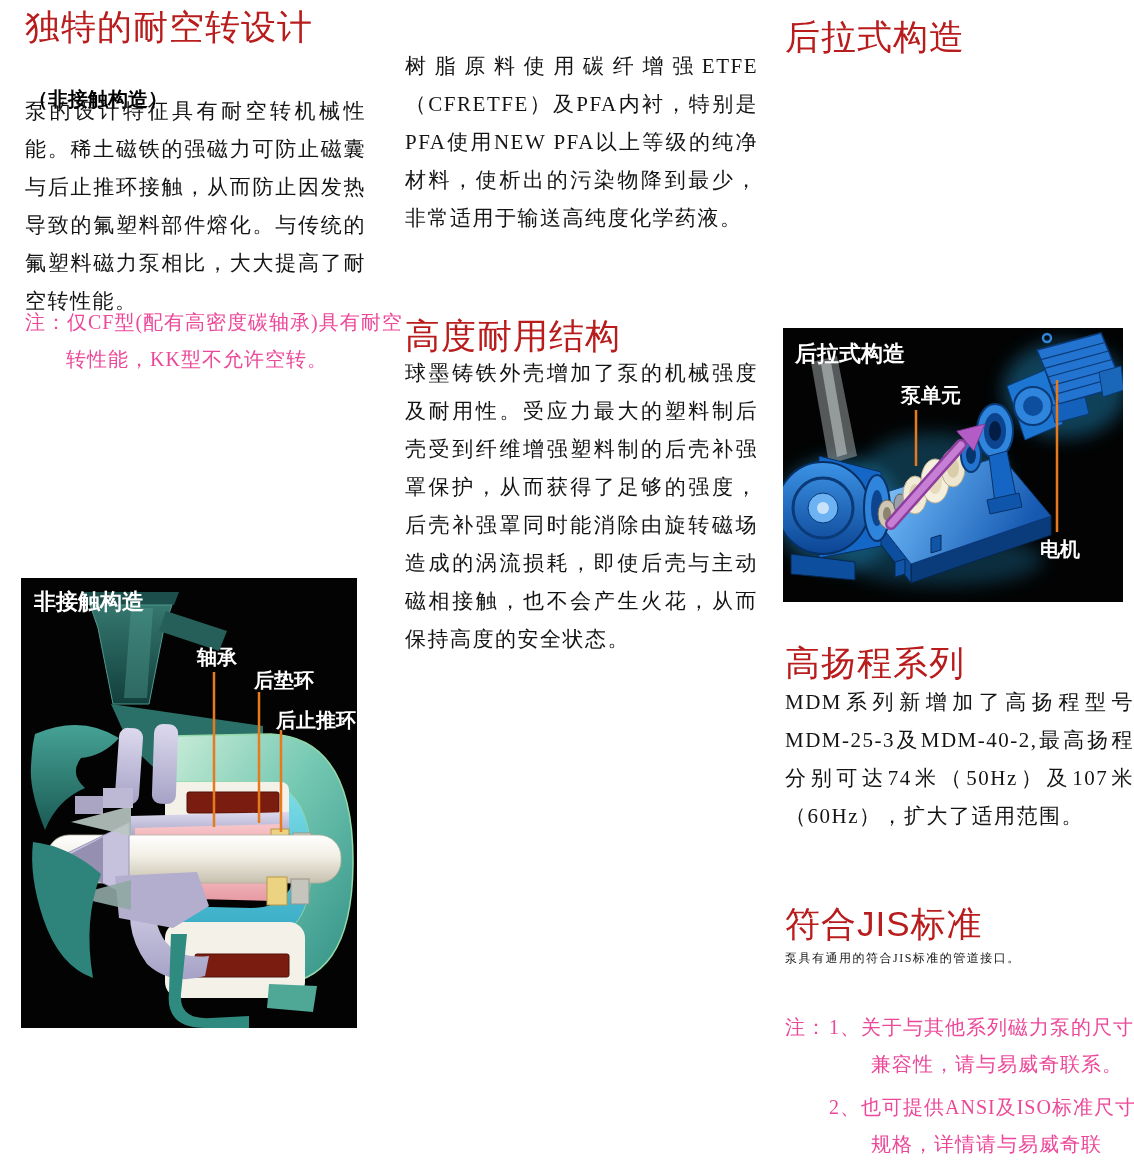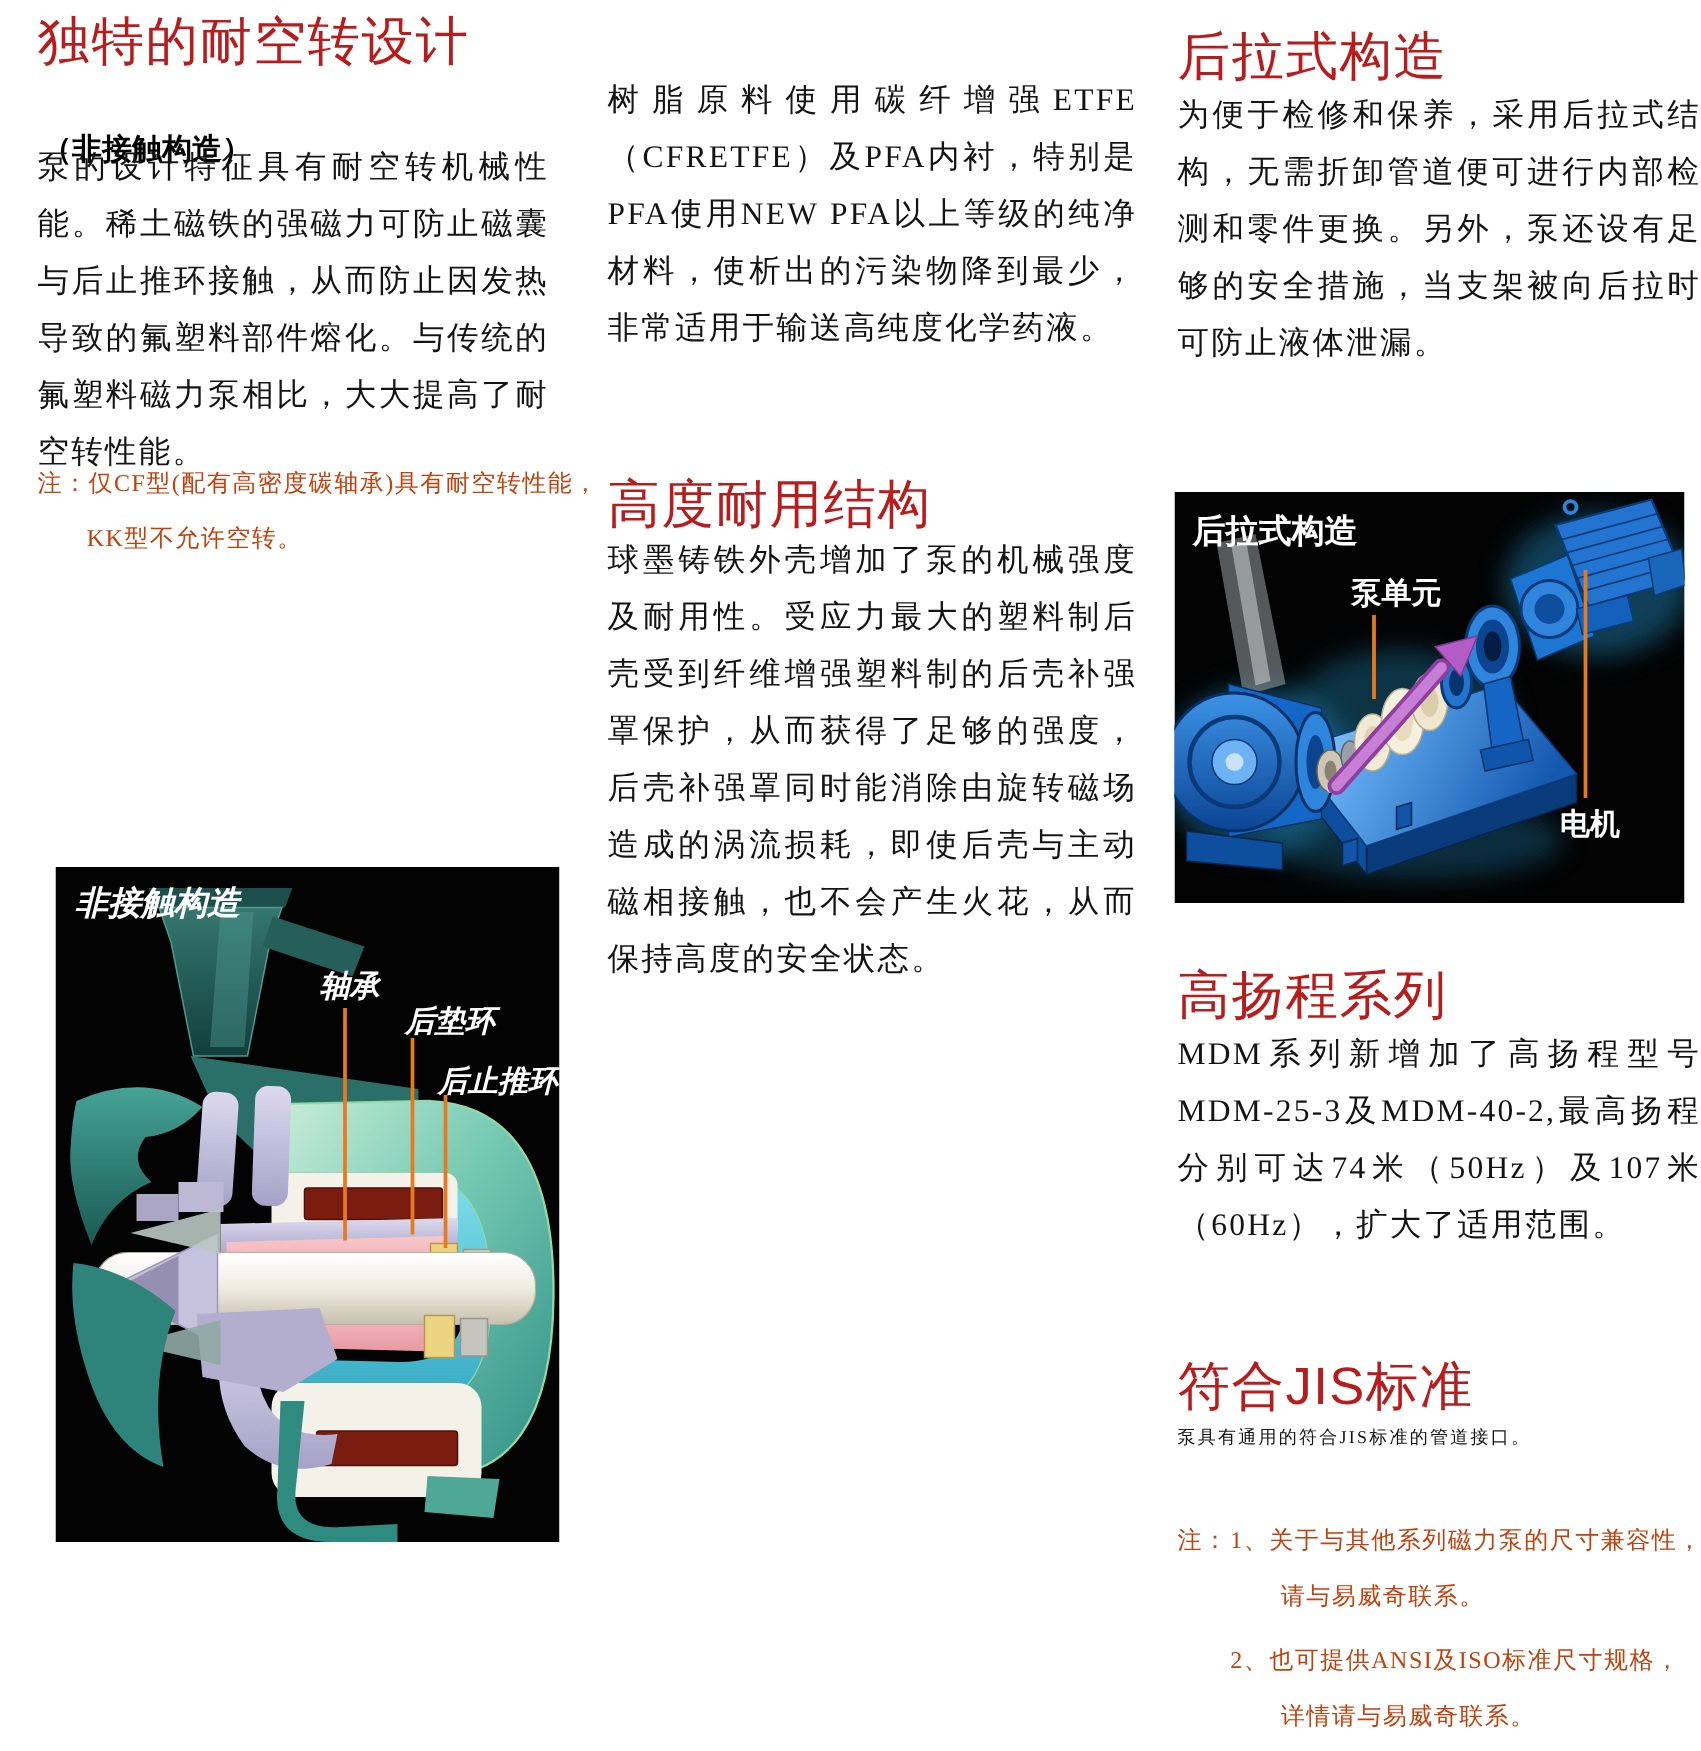"为便于检修和保养，采用后拉式结构，无需折卸管道便可进行内部检测和零件更换。另外，" p.body-text { html: <p>为便于检修和保养，采用后拉式结构，无需折卸管道便可进行内部检测和零件更换。另外，泵还设有足够的安全措施，当支架被向后拉时可防止液体泄漏。</p> -> none }
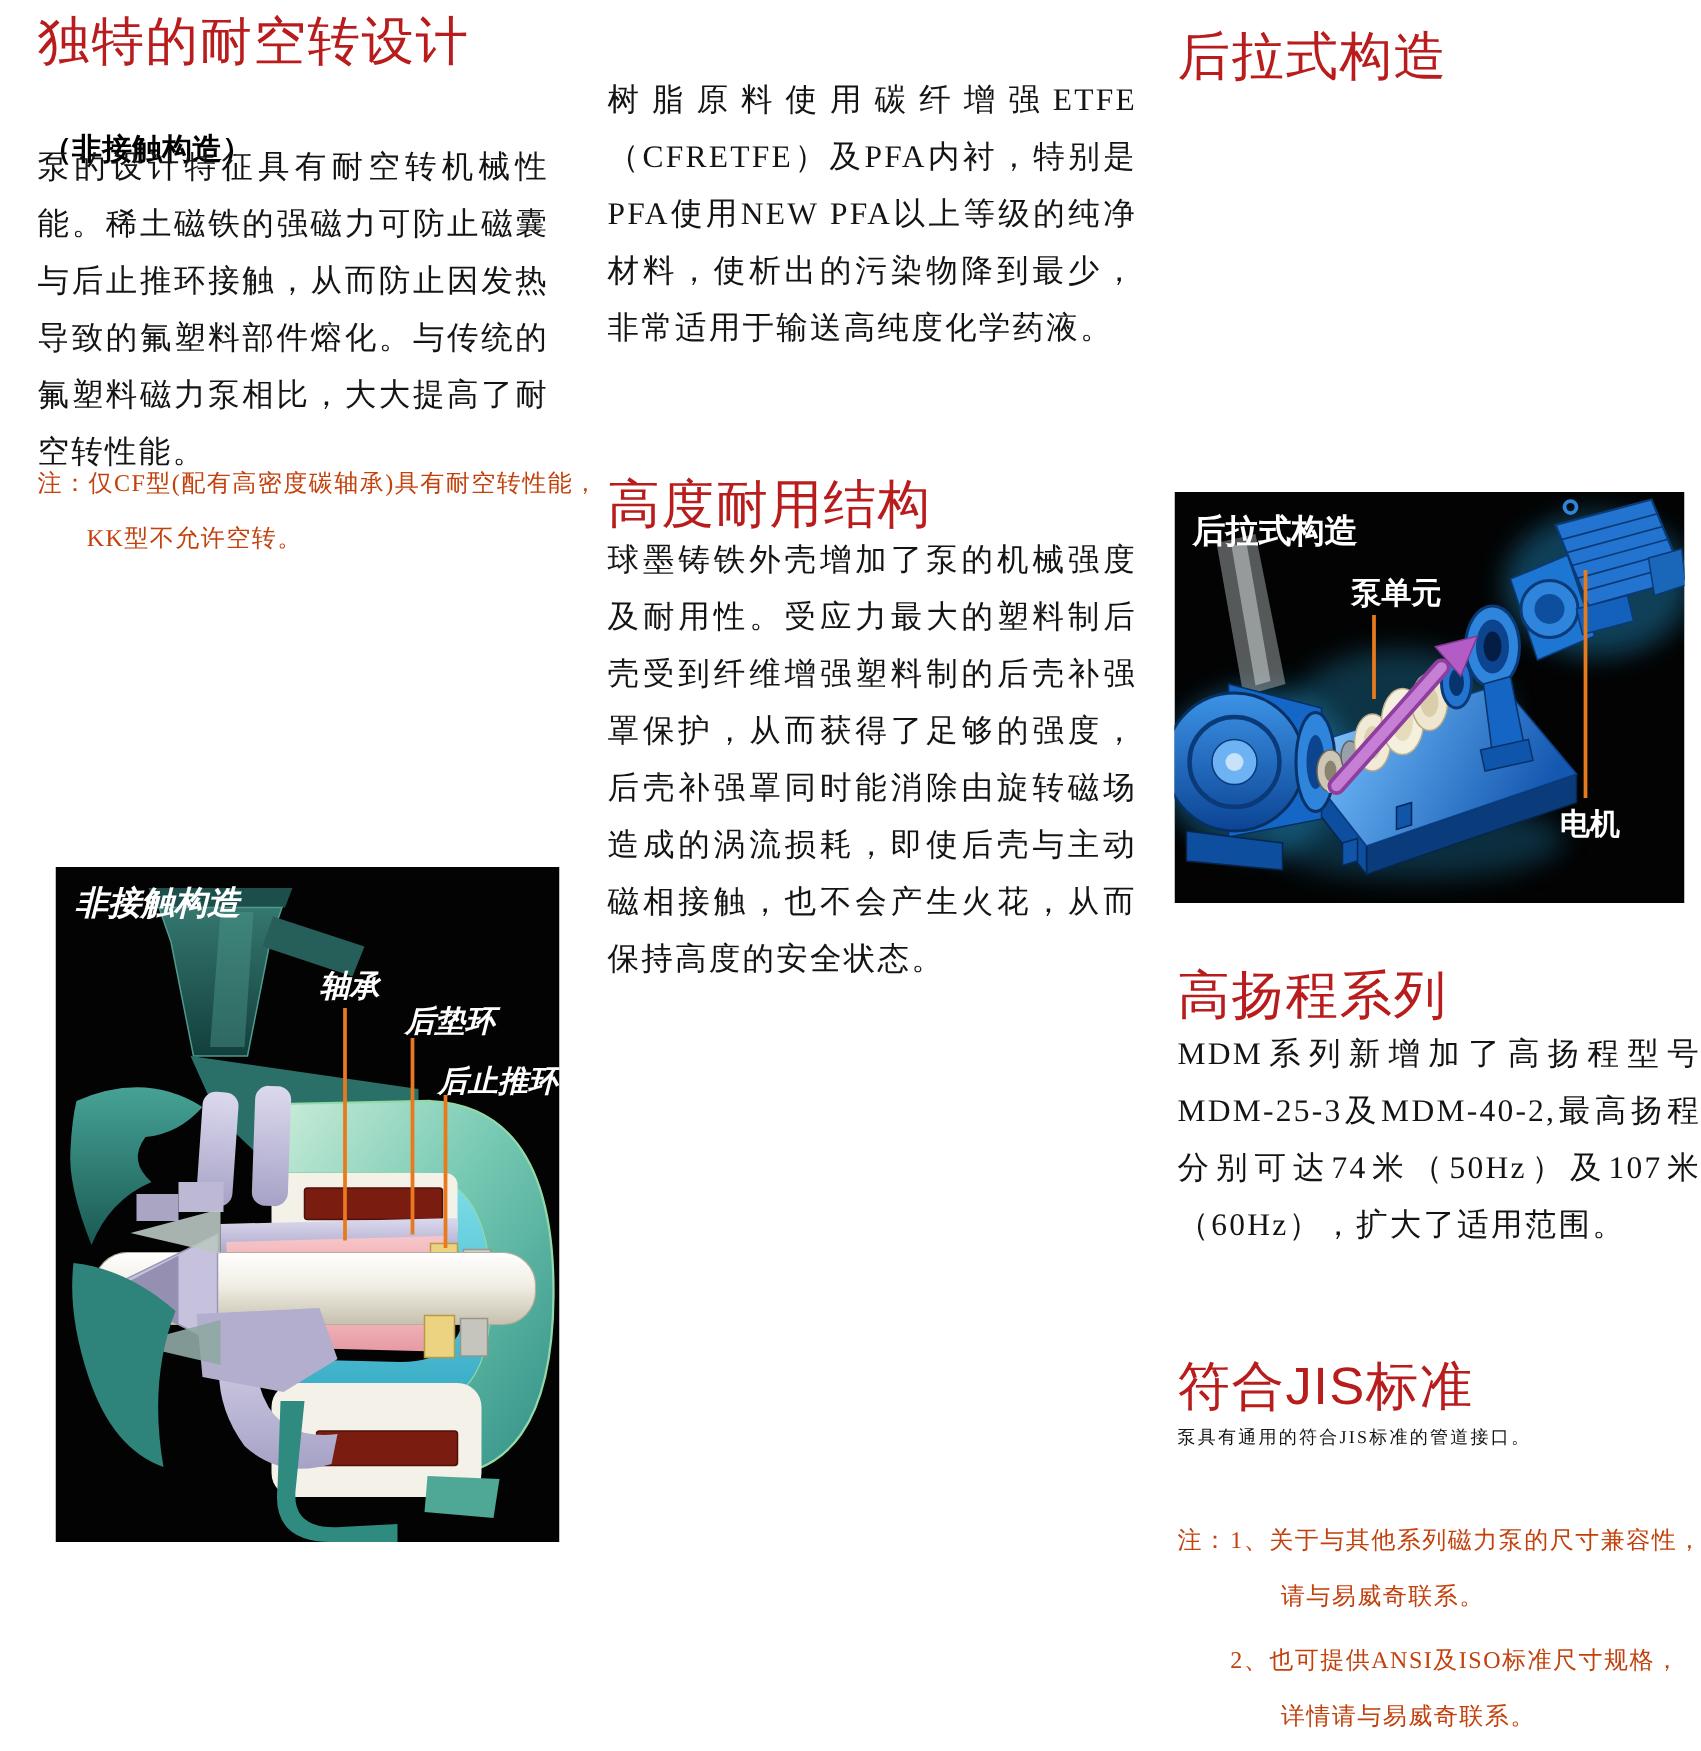"注：仅CF型(配有高密度碳轴承)具有耐空转性能，KK型不允许空转。" .note-text { color: #c2410c -> #ec4899; font-size: 16px -> 20px }
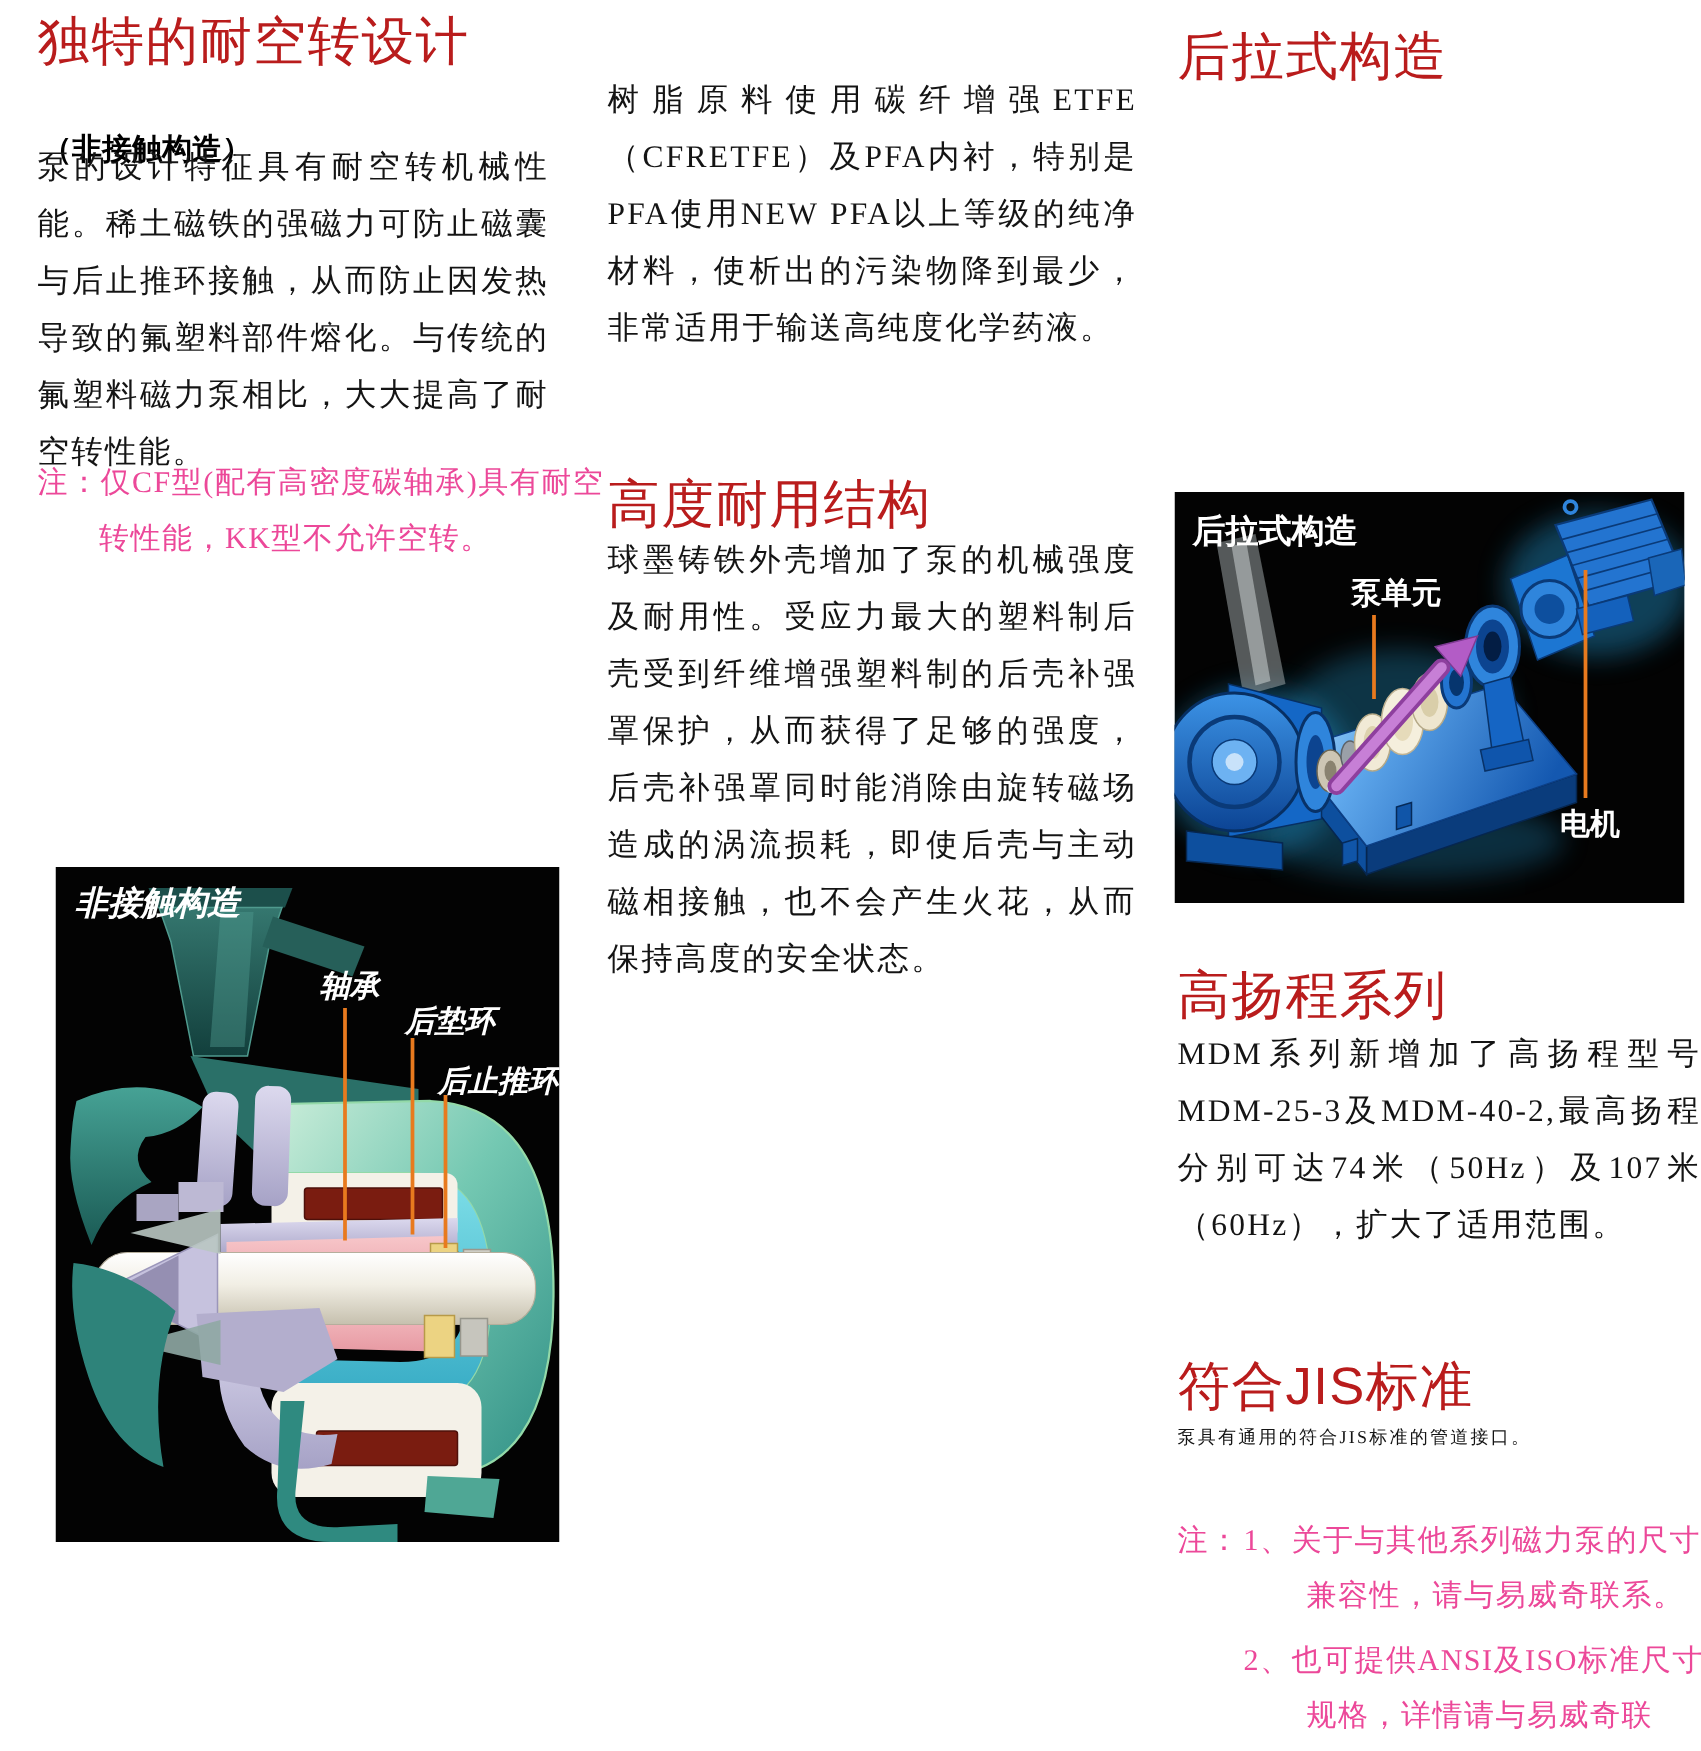"非接触构造" div.img-wrap { font-style: italic -> none; left: 37px -> 21px }
